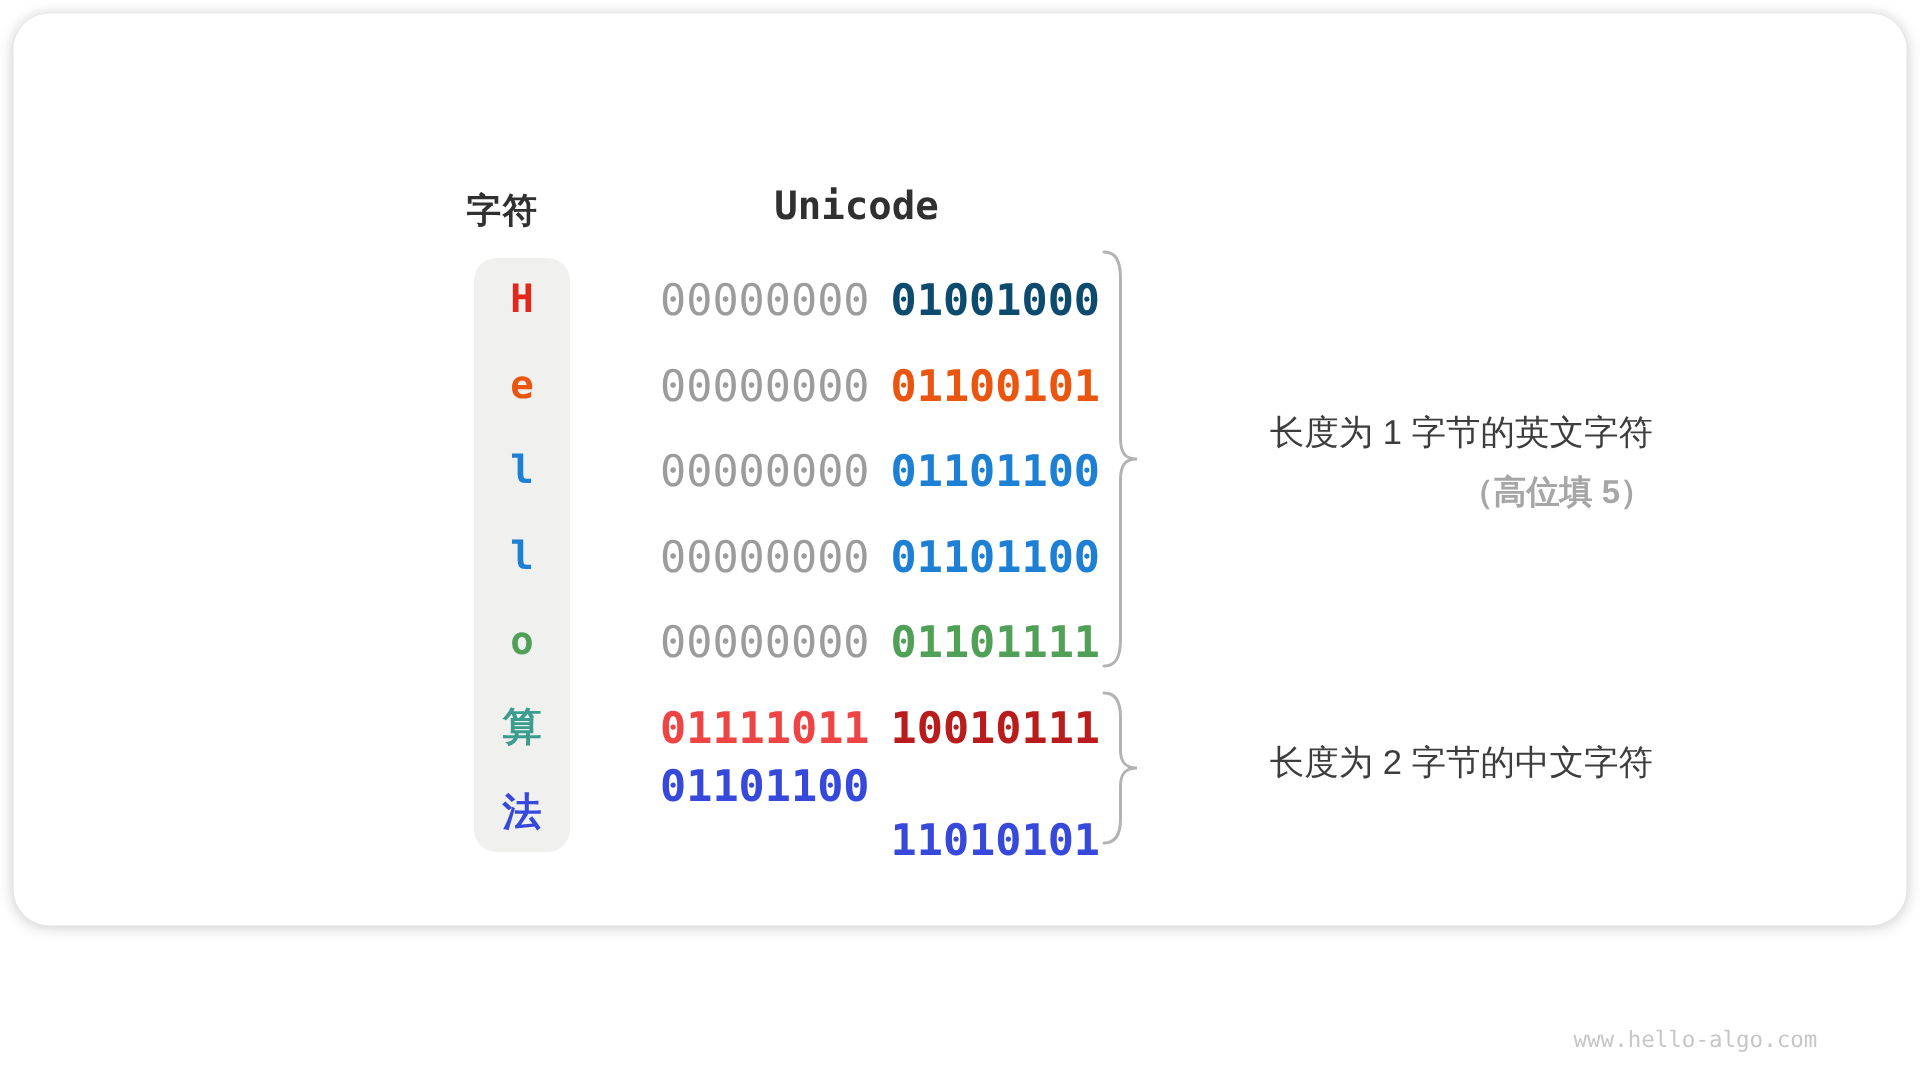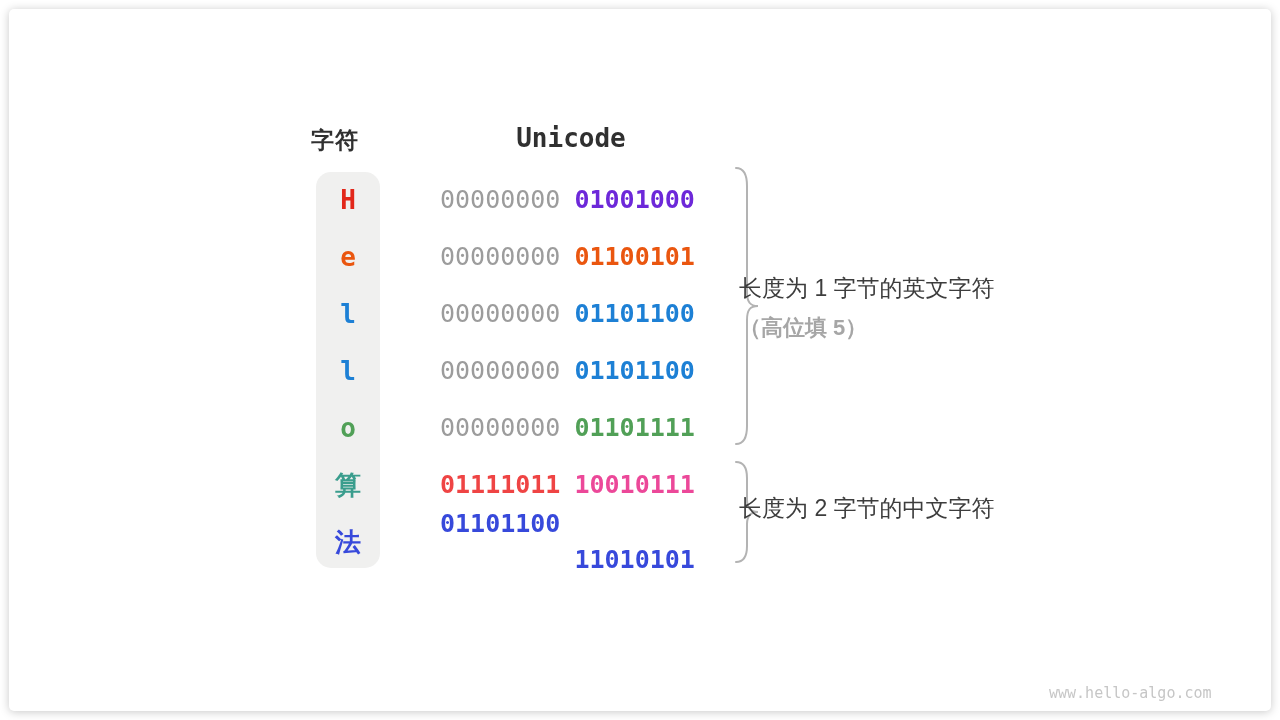"字符" .card { border-radius: 5px -> 24px; height: 702px -> 608px }
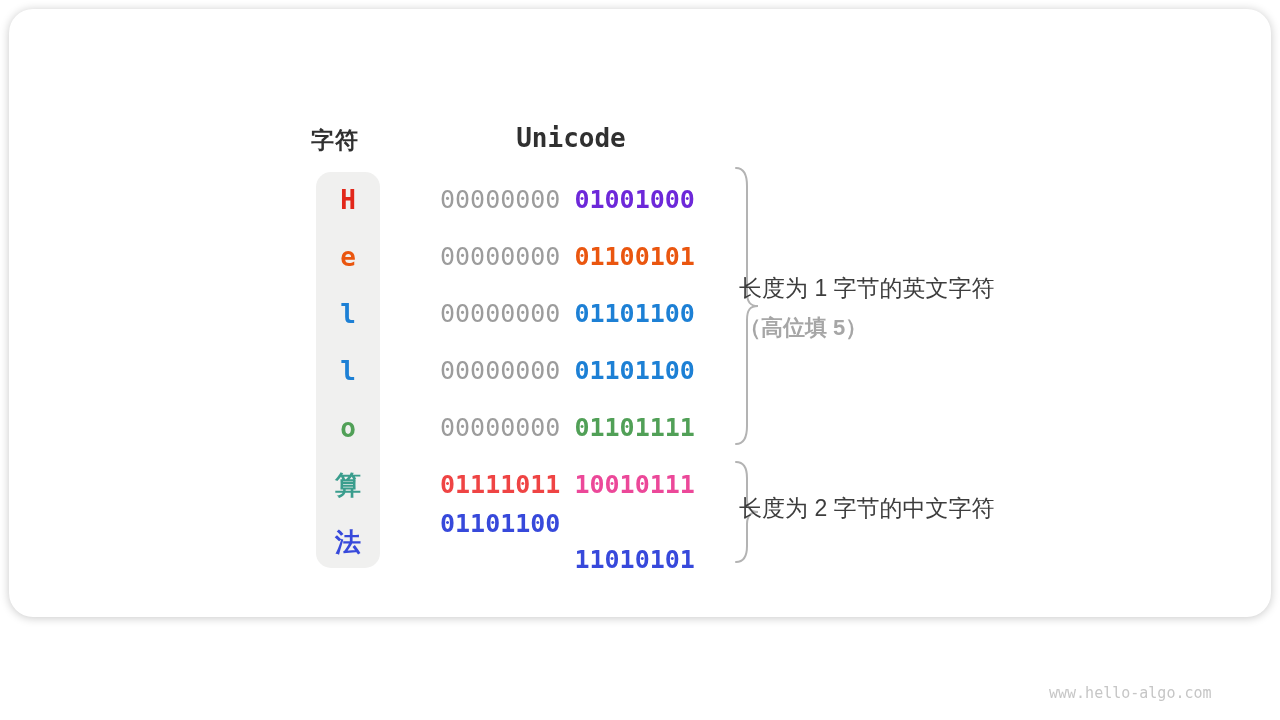"00000000" .bin { font-size: 25px -> 29px }
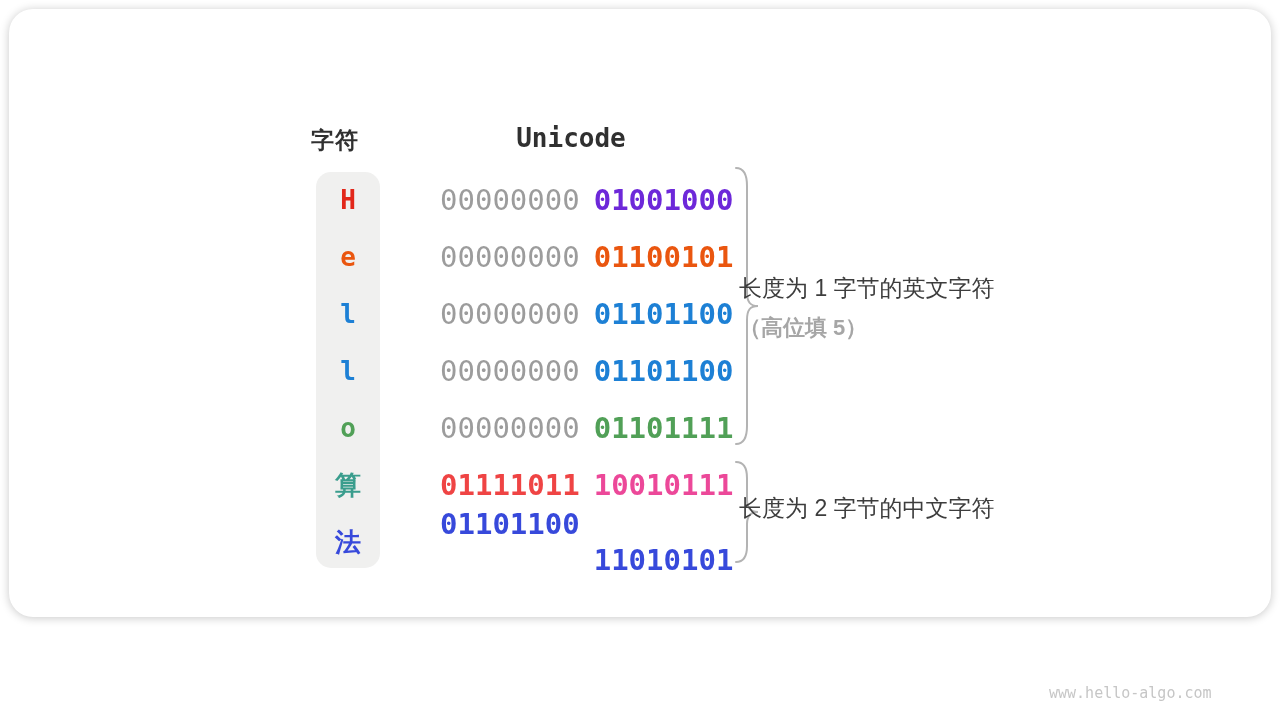"01001000" span.byte2 { color: #6d28d9 -> #0c4a6e }
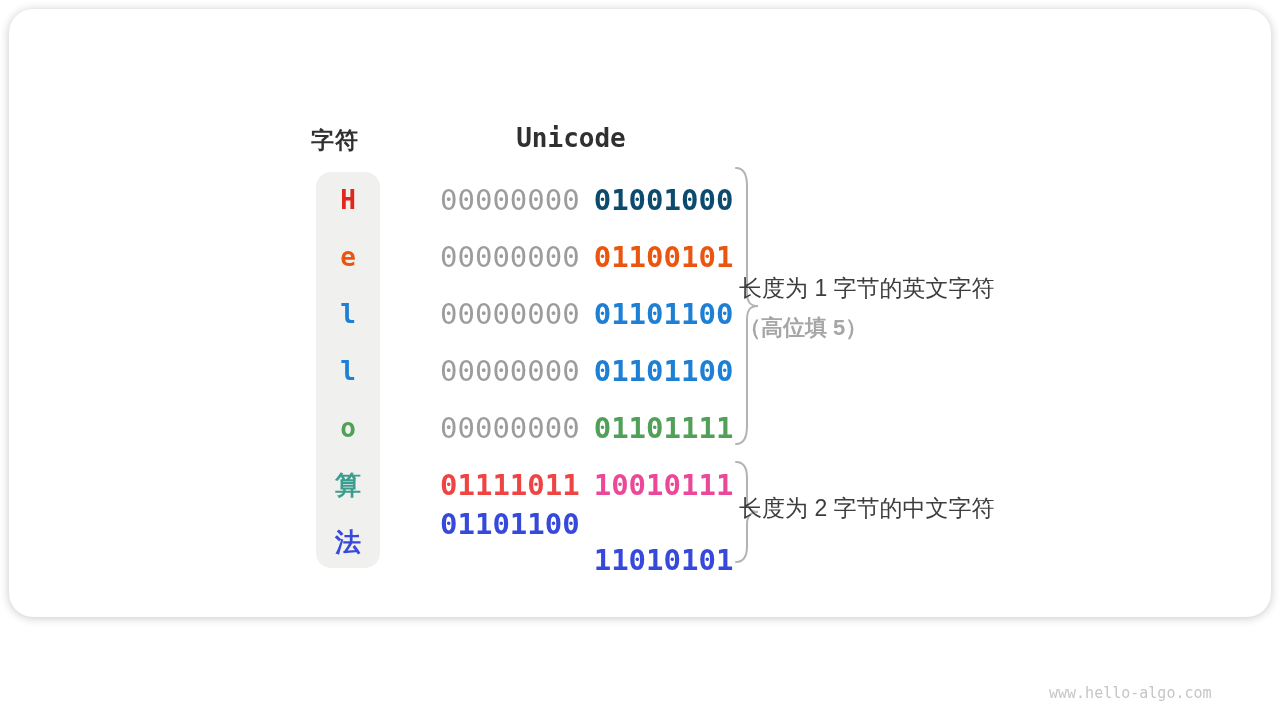"长度为 1 字节的英文字符" .annotation { left: 730px -> 787px; text-align: left -> right }
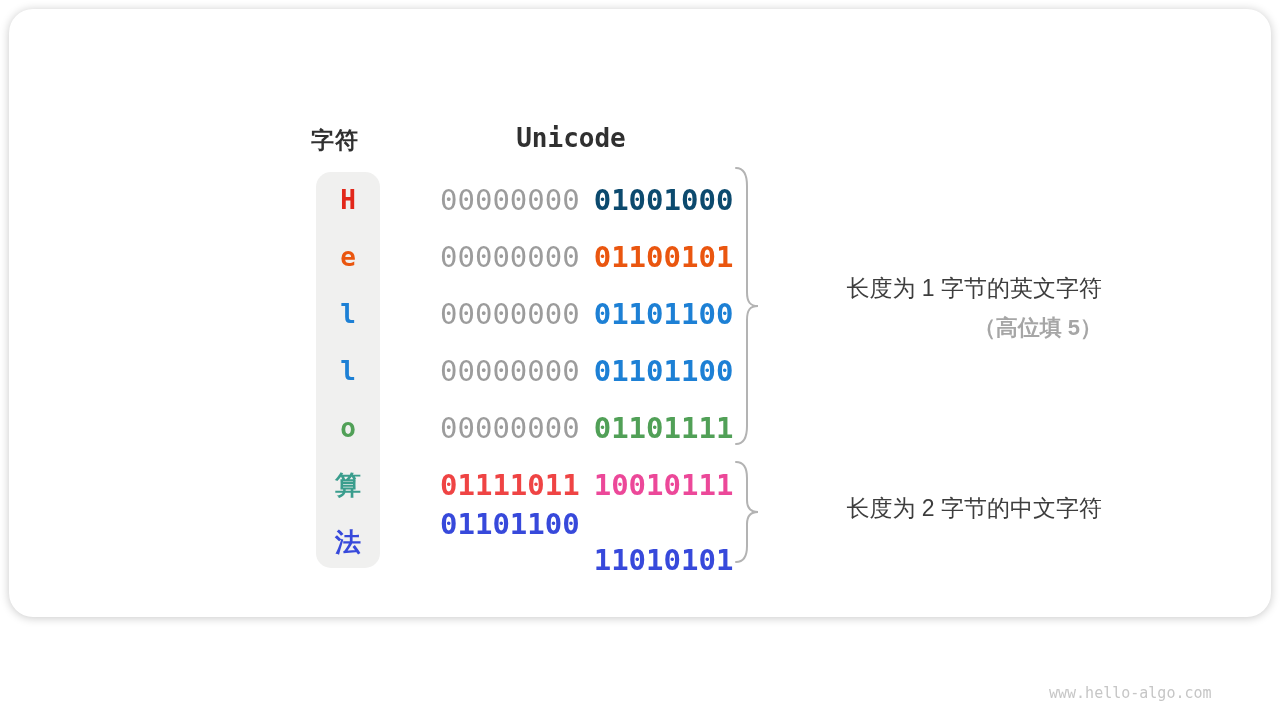"10010111" span.byte2 { color: #ec4899 -> #b91c1c }
